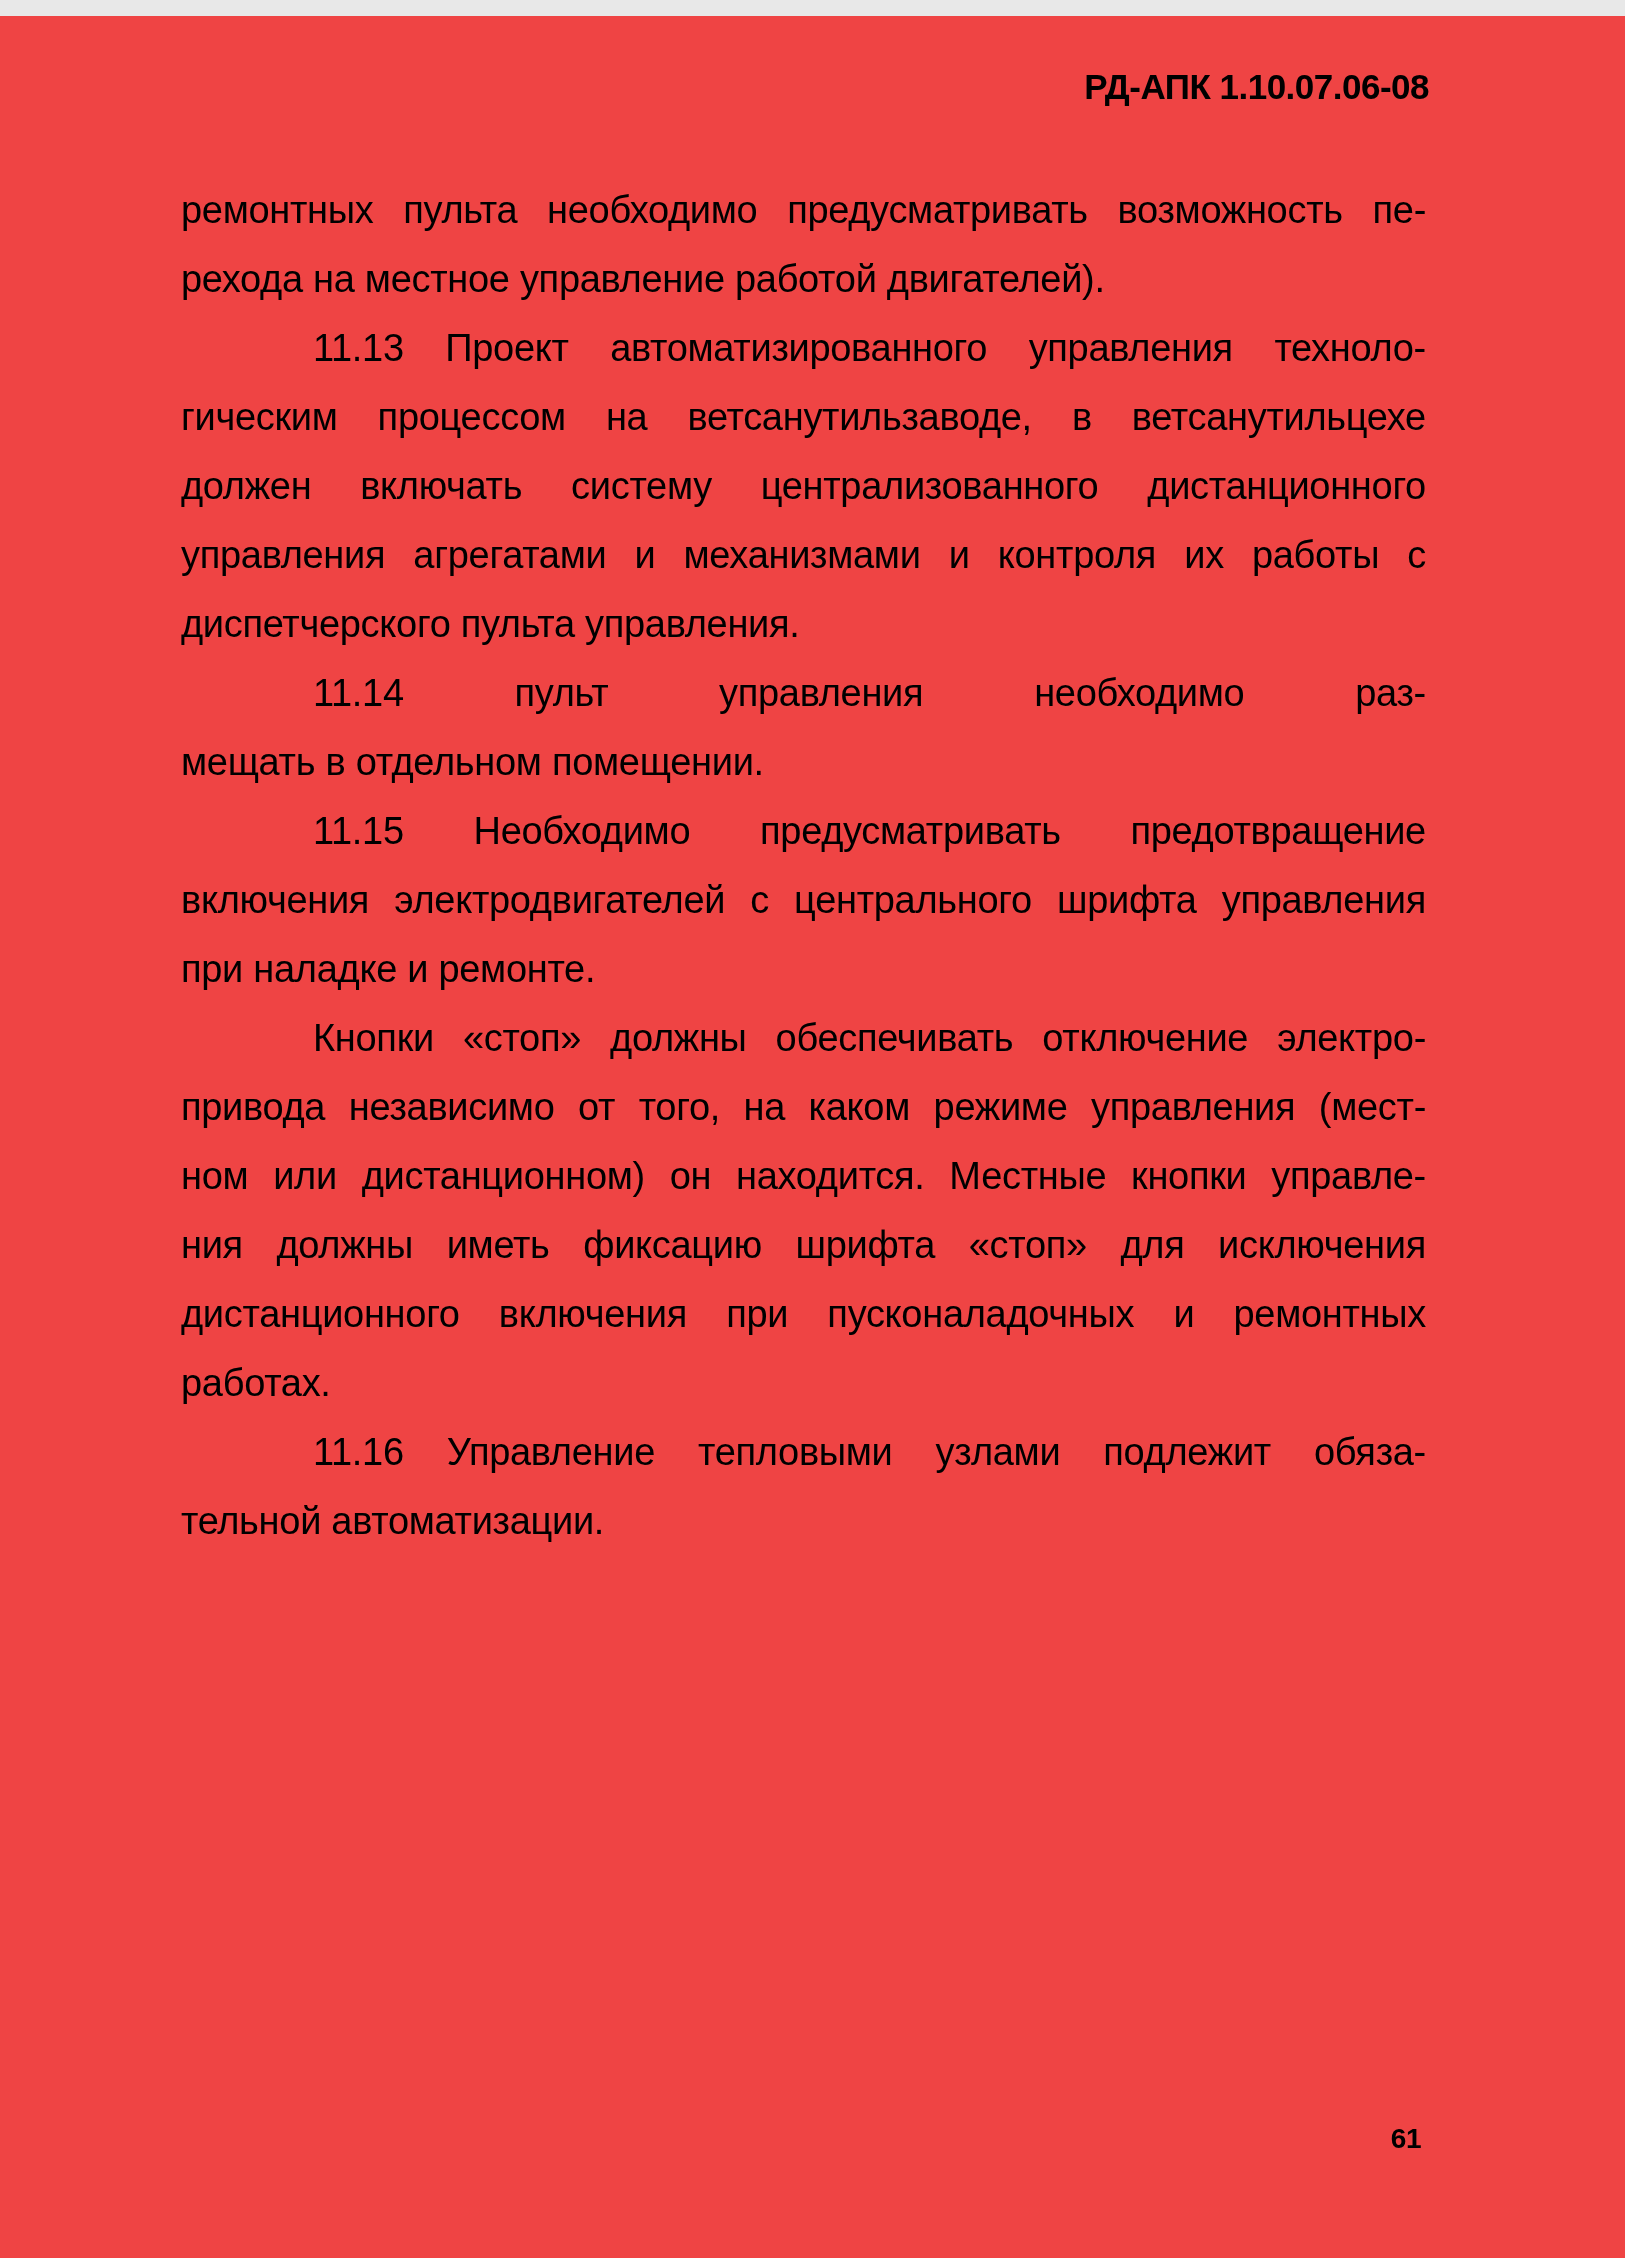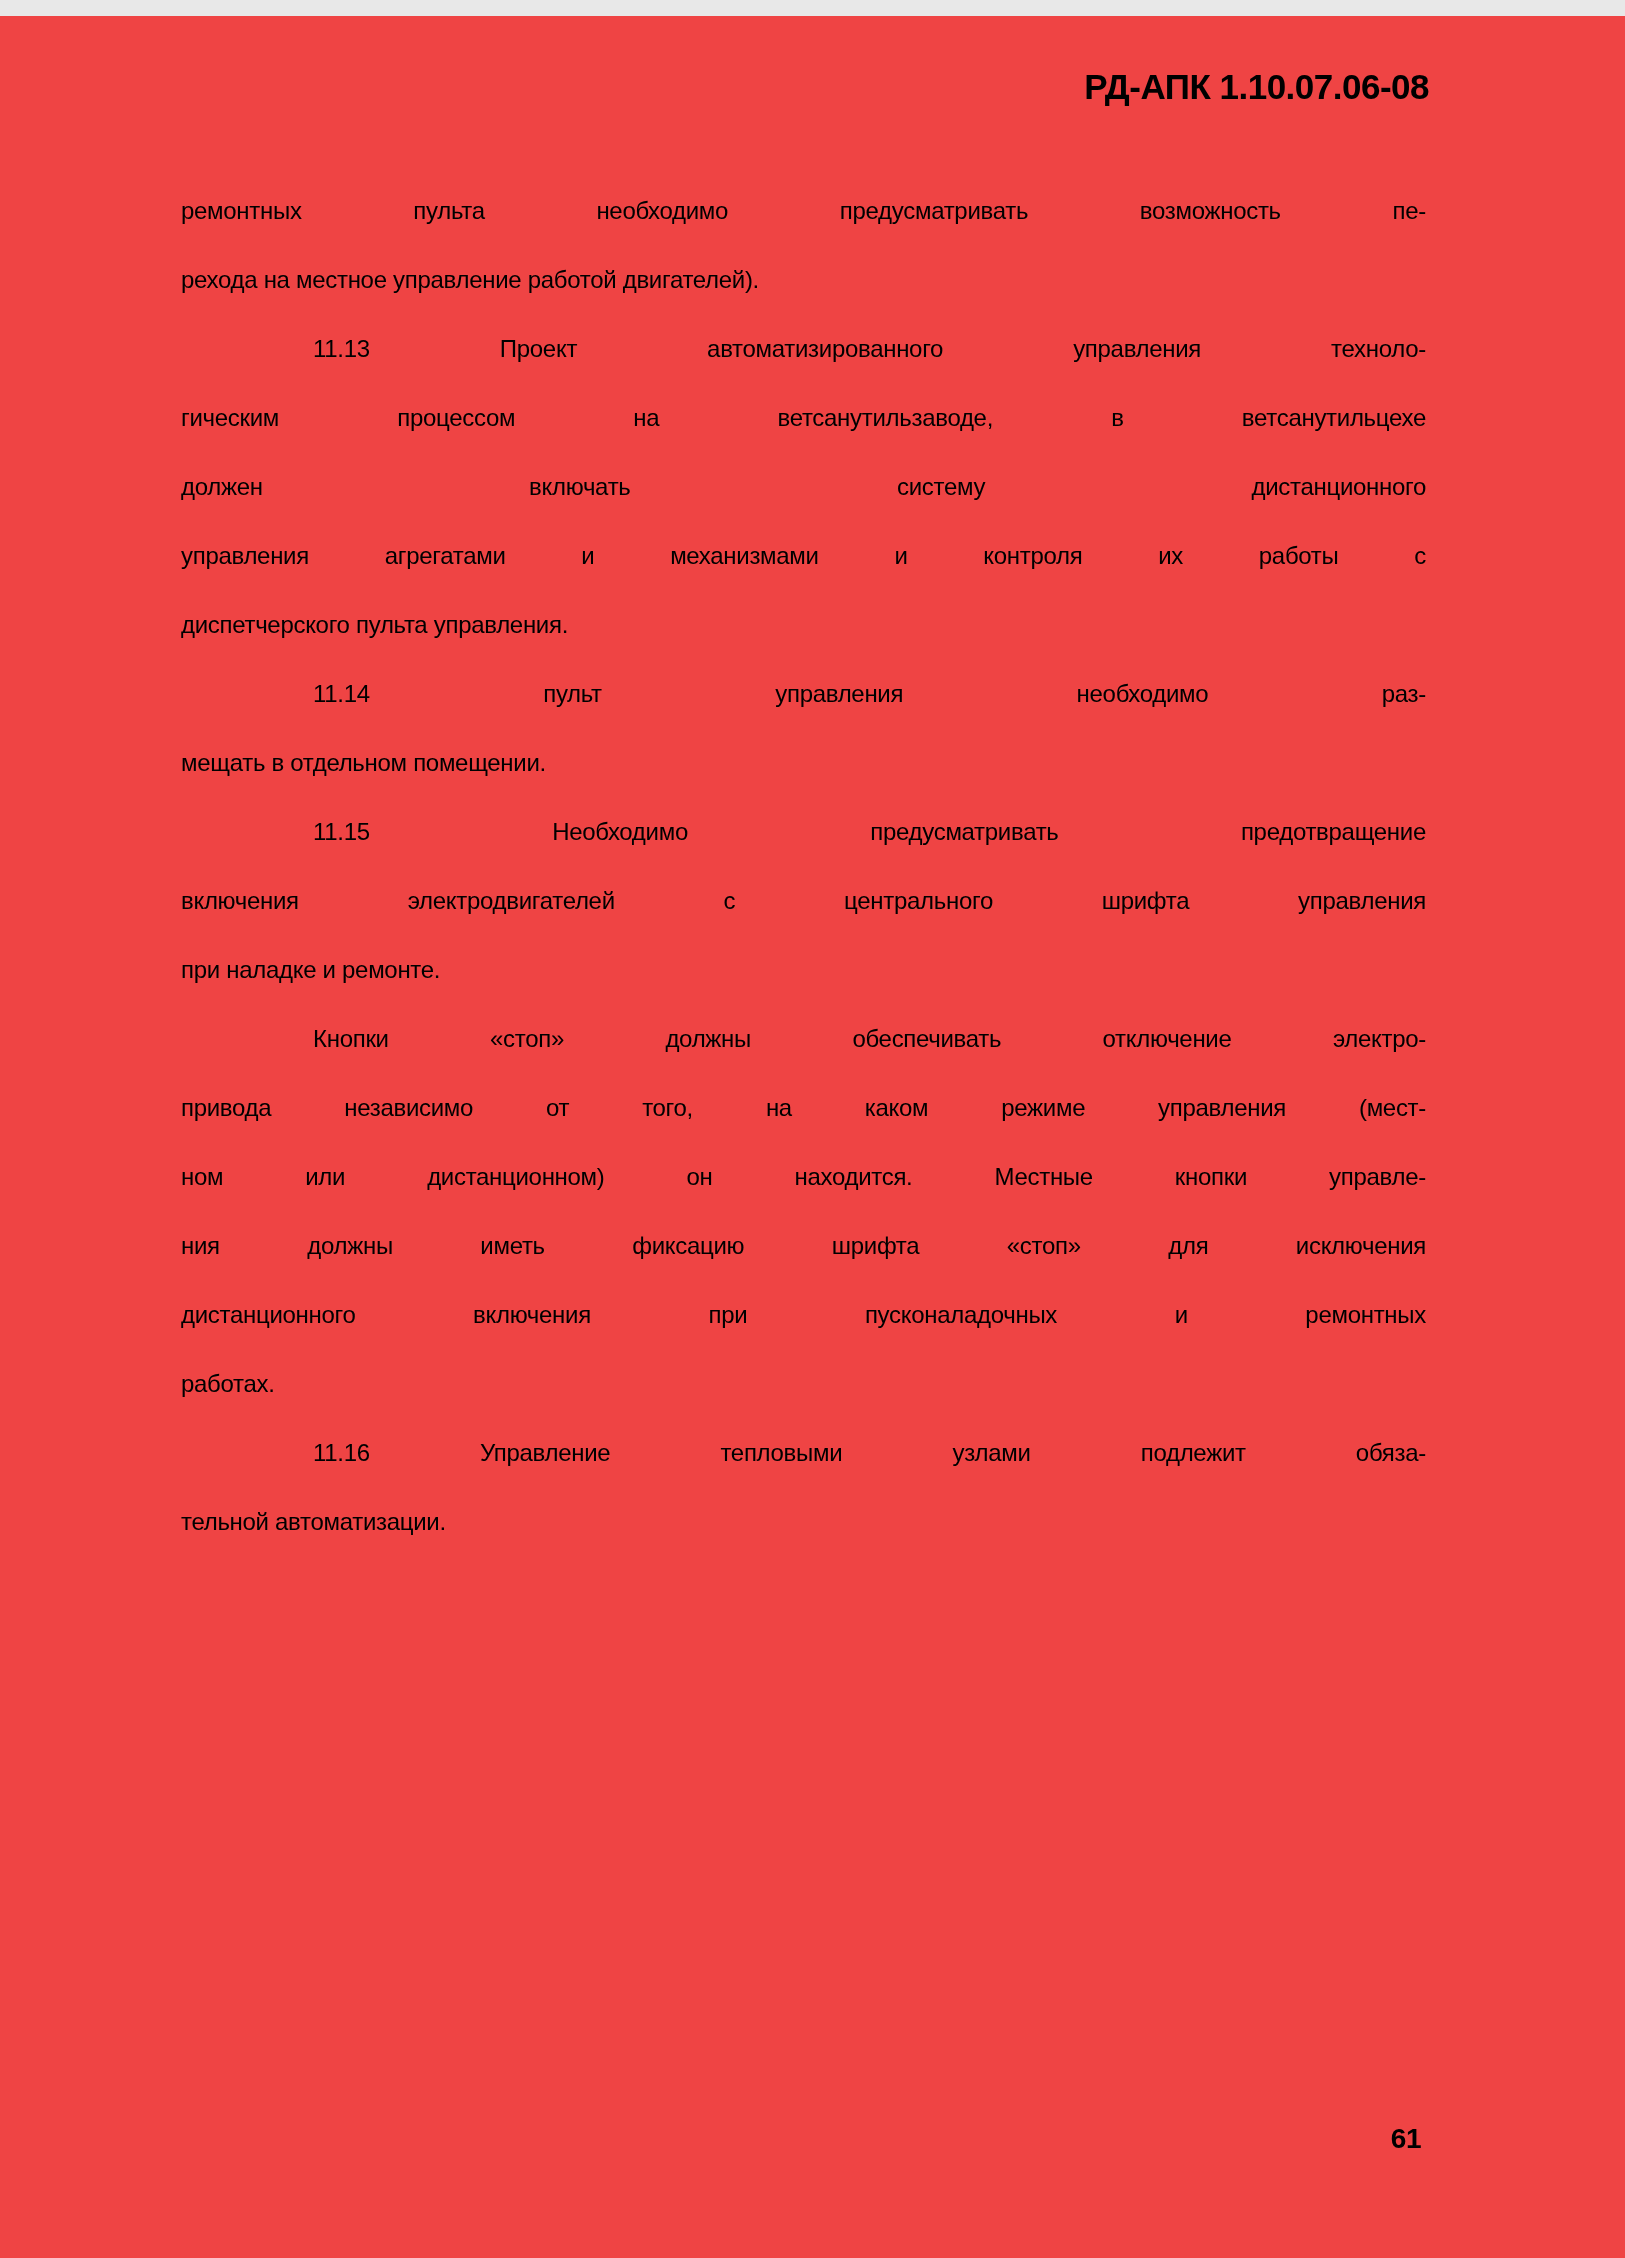"ремонтных" .line { font-size: 24px -> 38px }
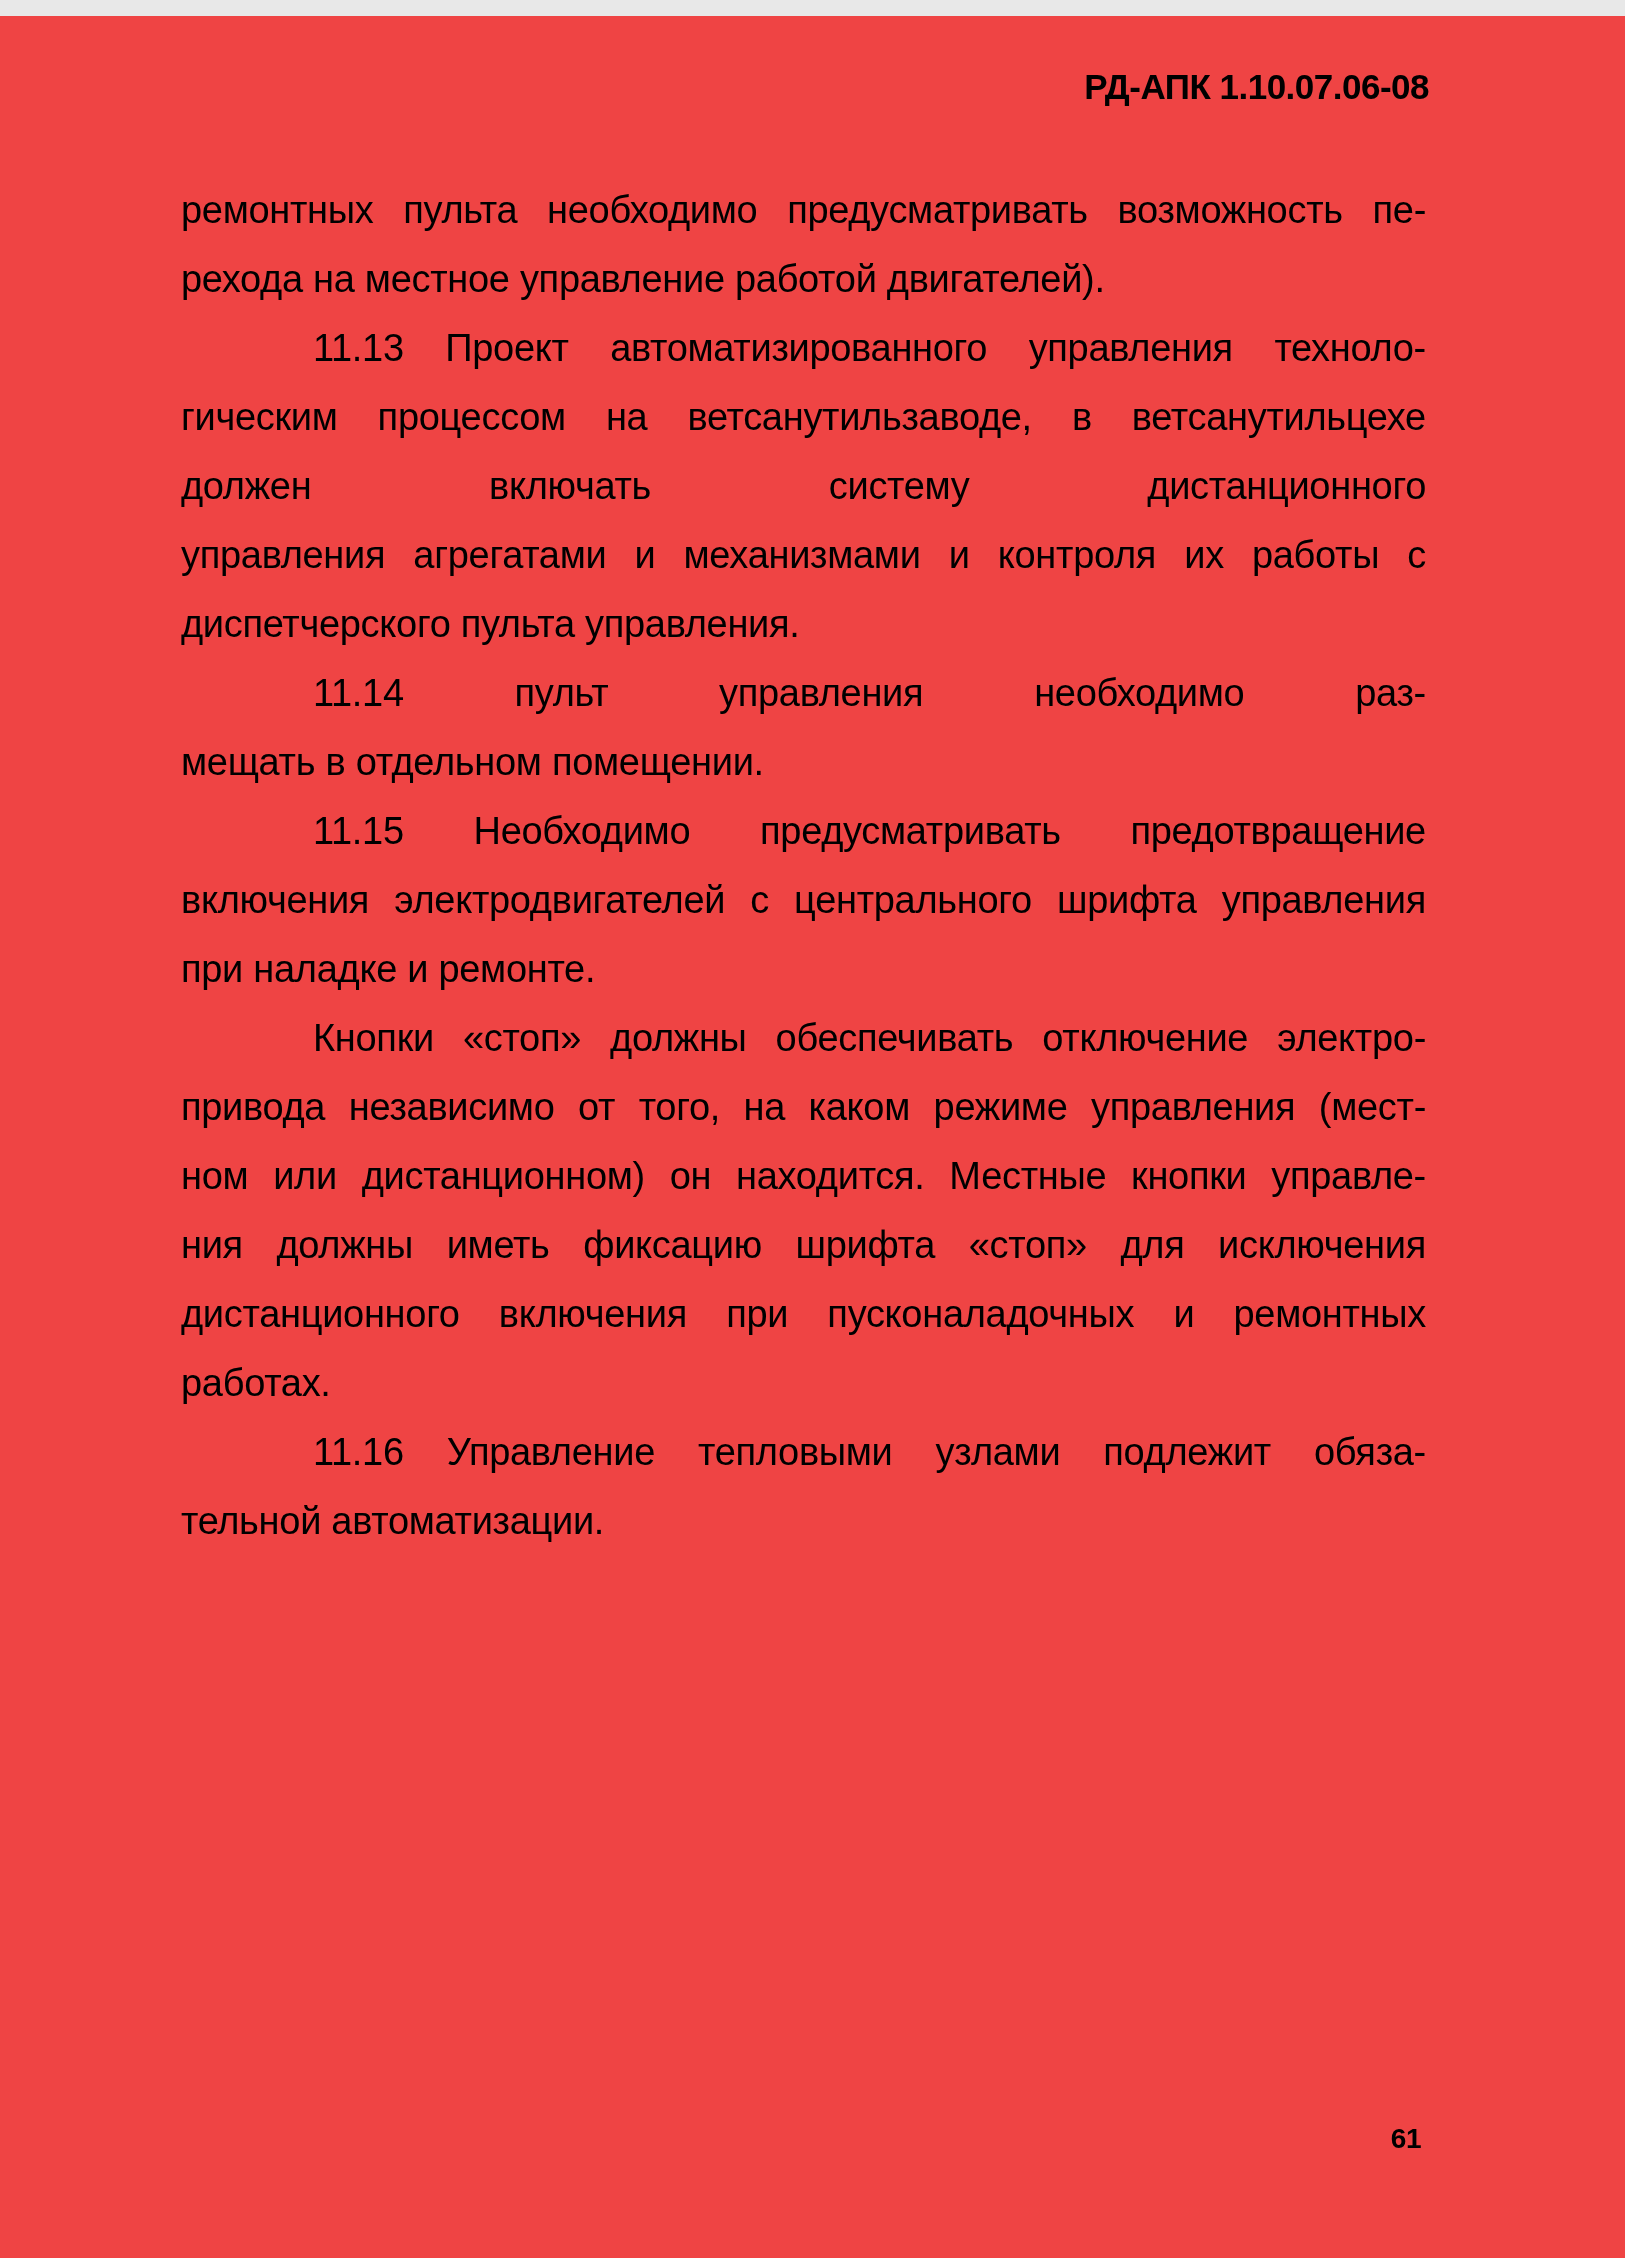"централизованного" span { html: none -> <span>централизованного</span> }
